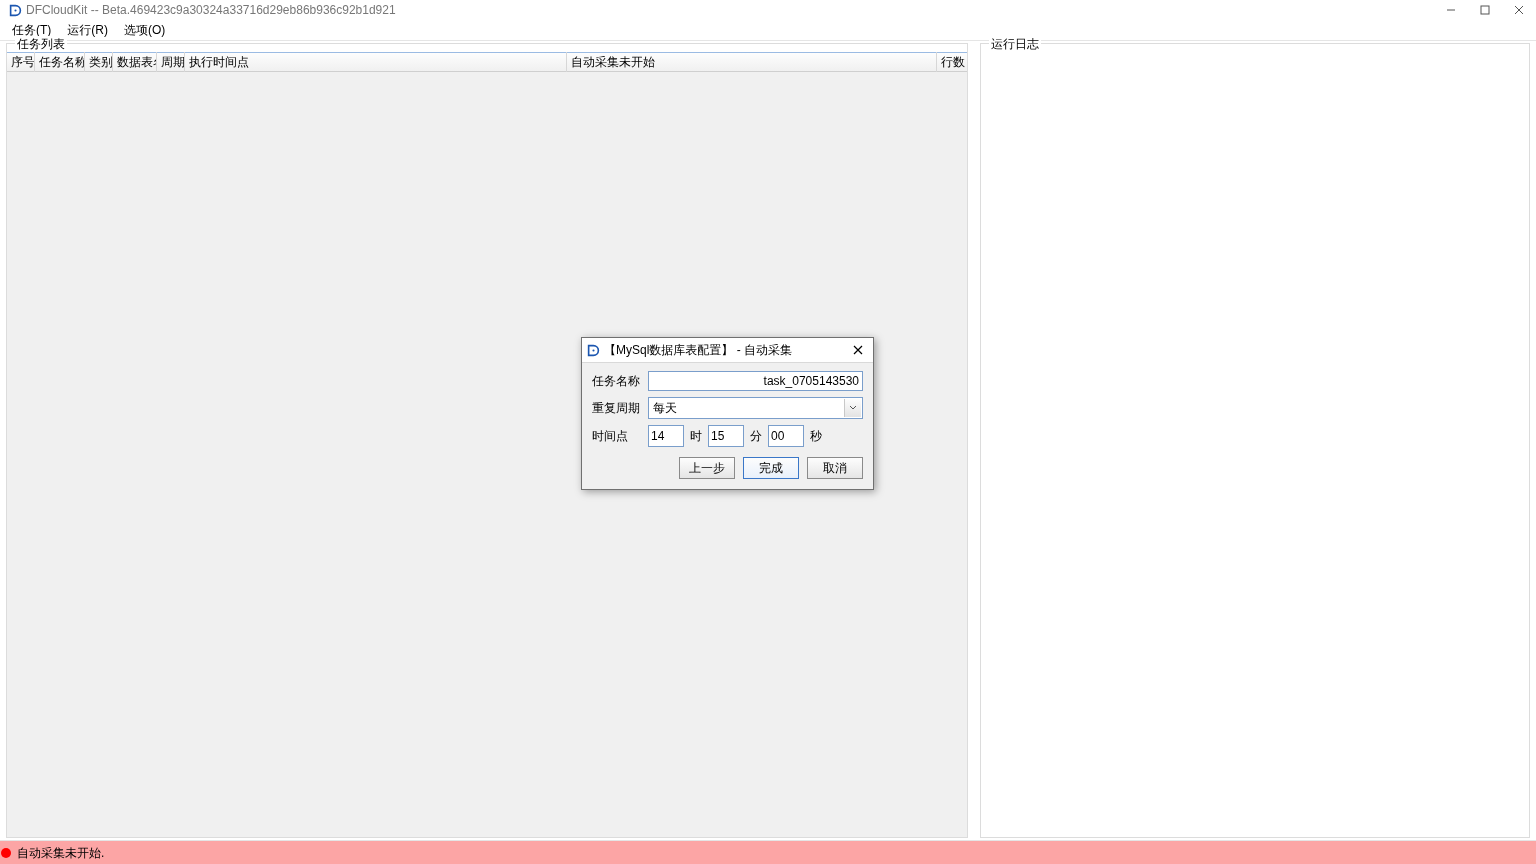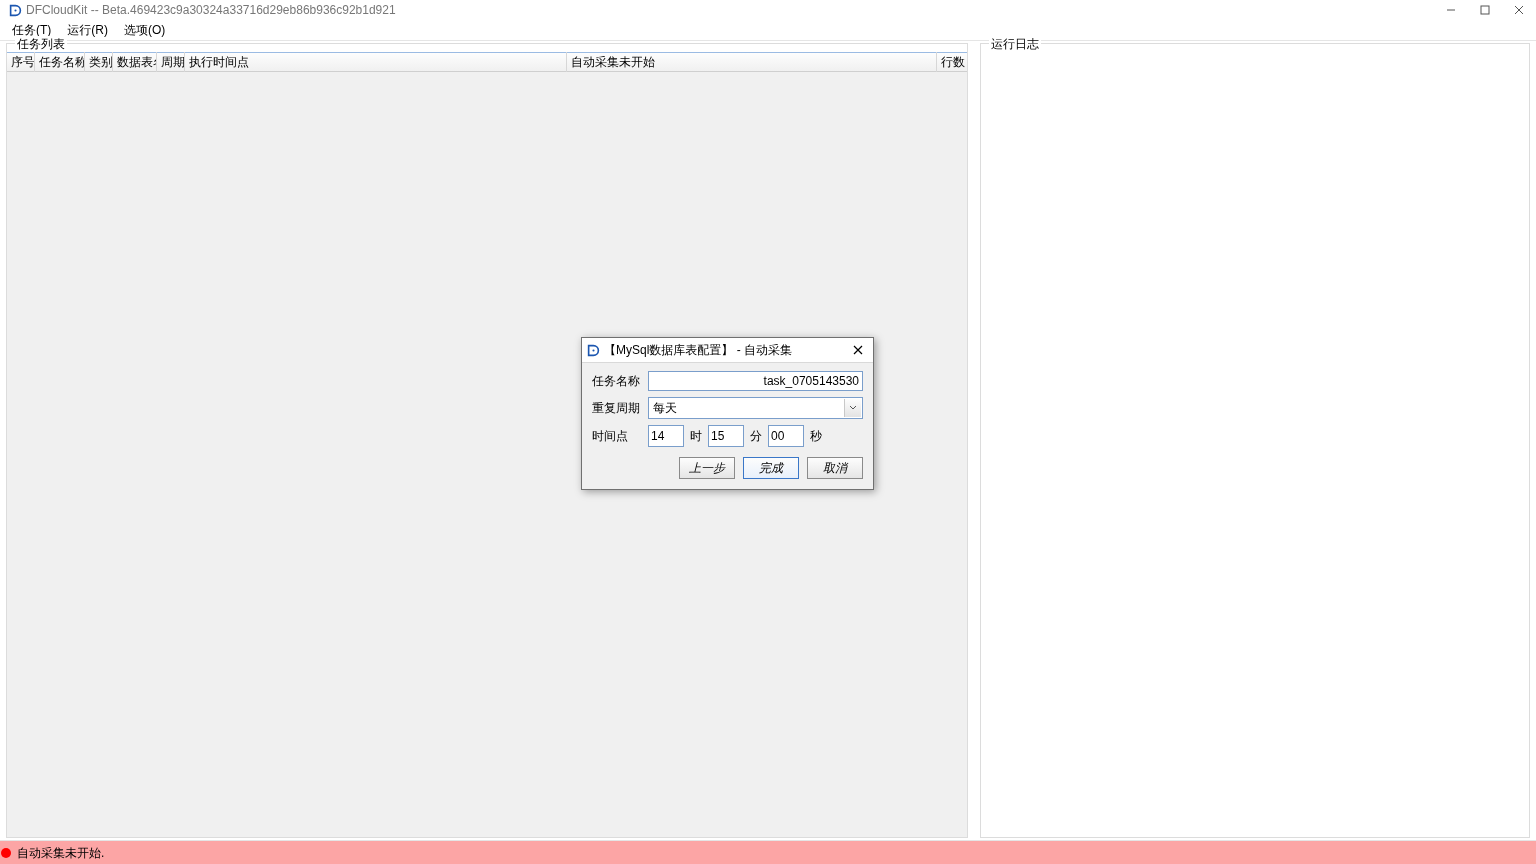"上一步" .dlg-buttons { font-style: italic -> none }
